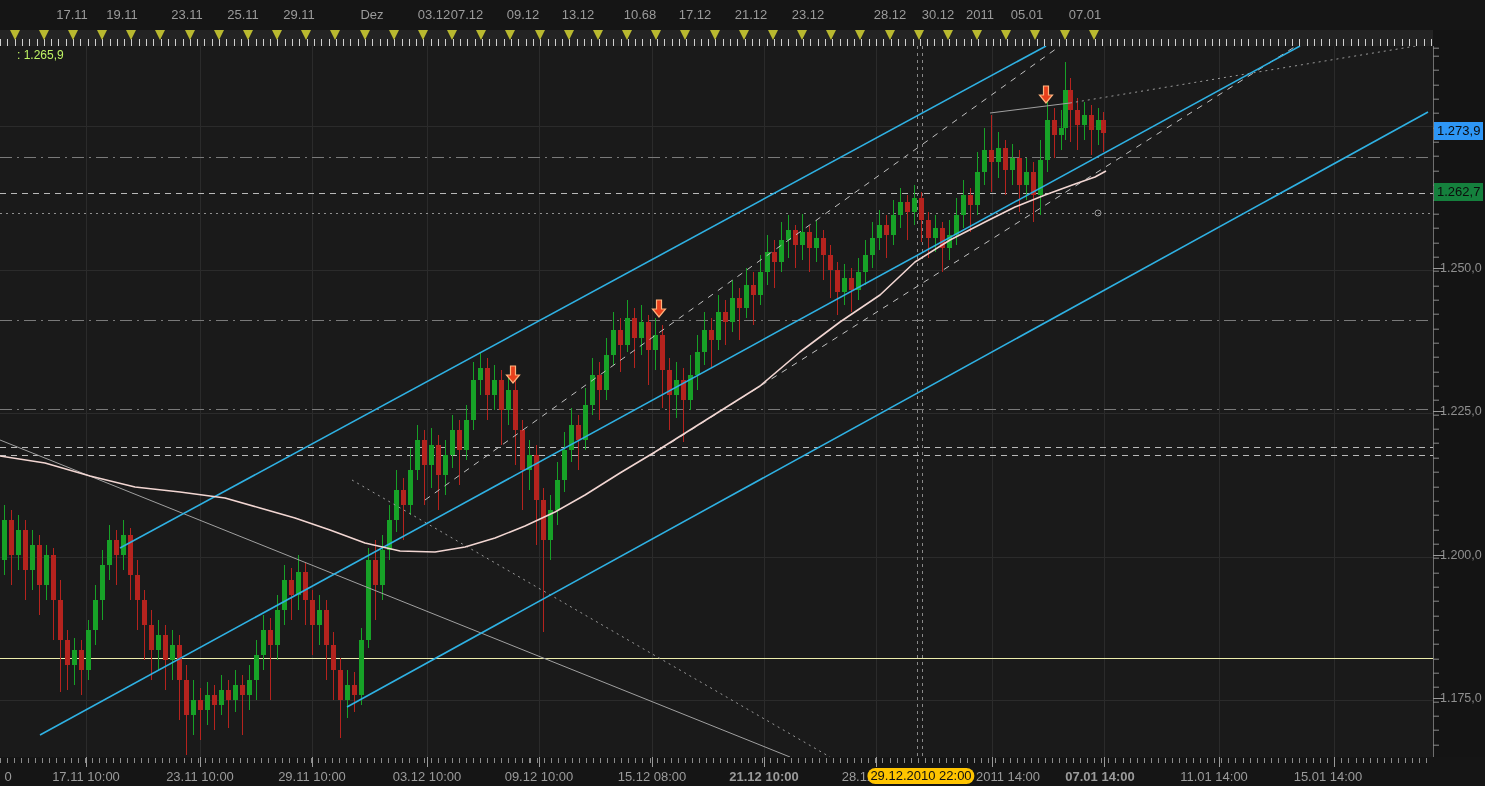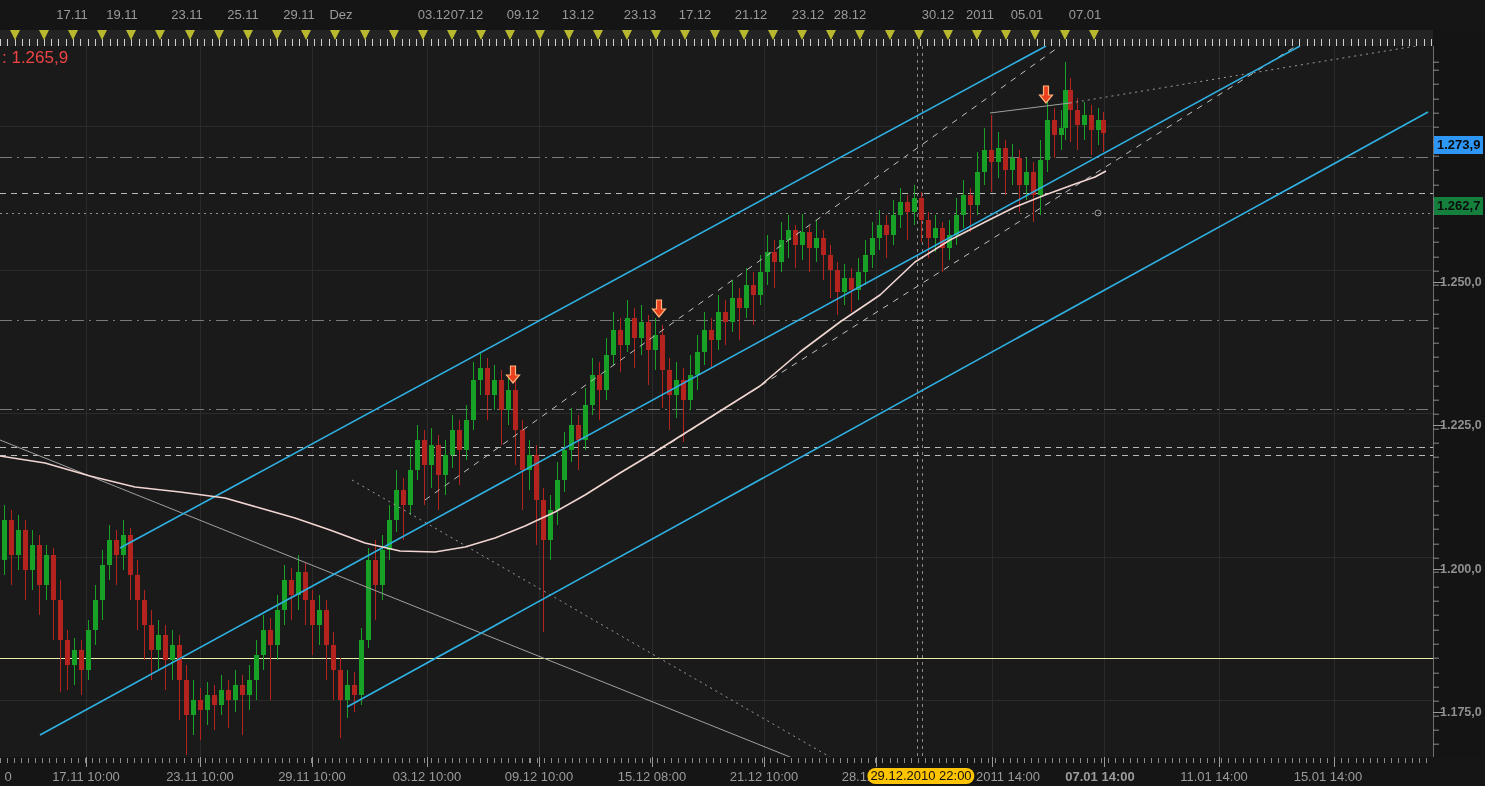"Dez" div.top-label { left: 341px -> 372px }
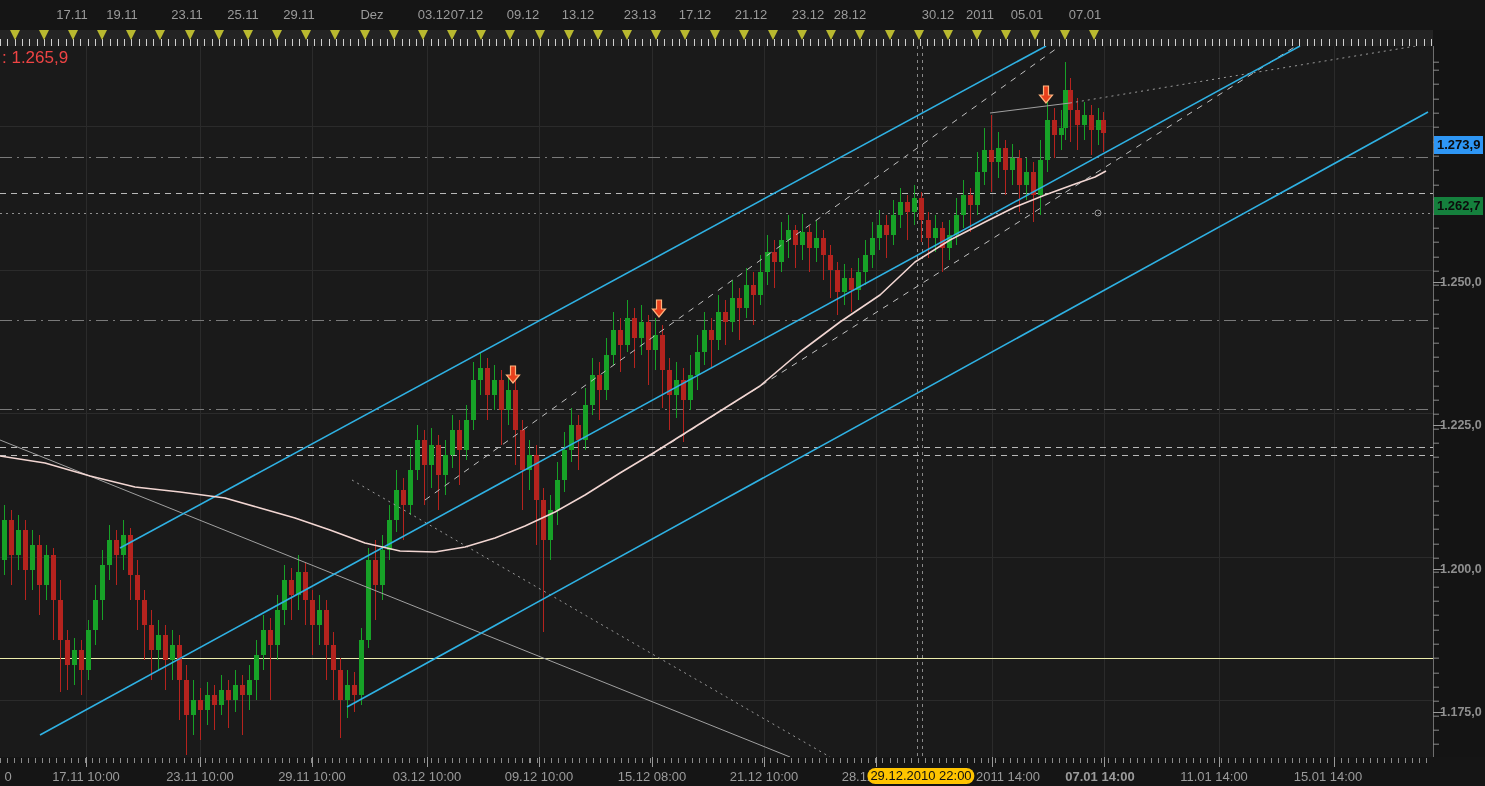"23.13" div.top-label { text: 23.13 -> 10.68 }
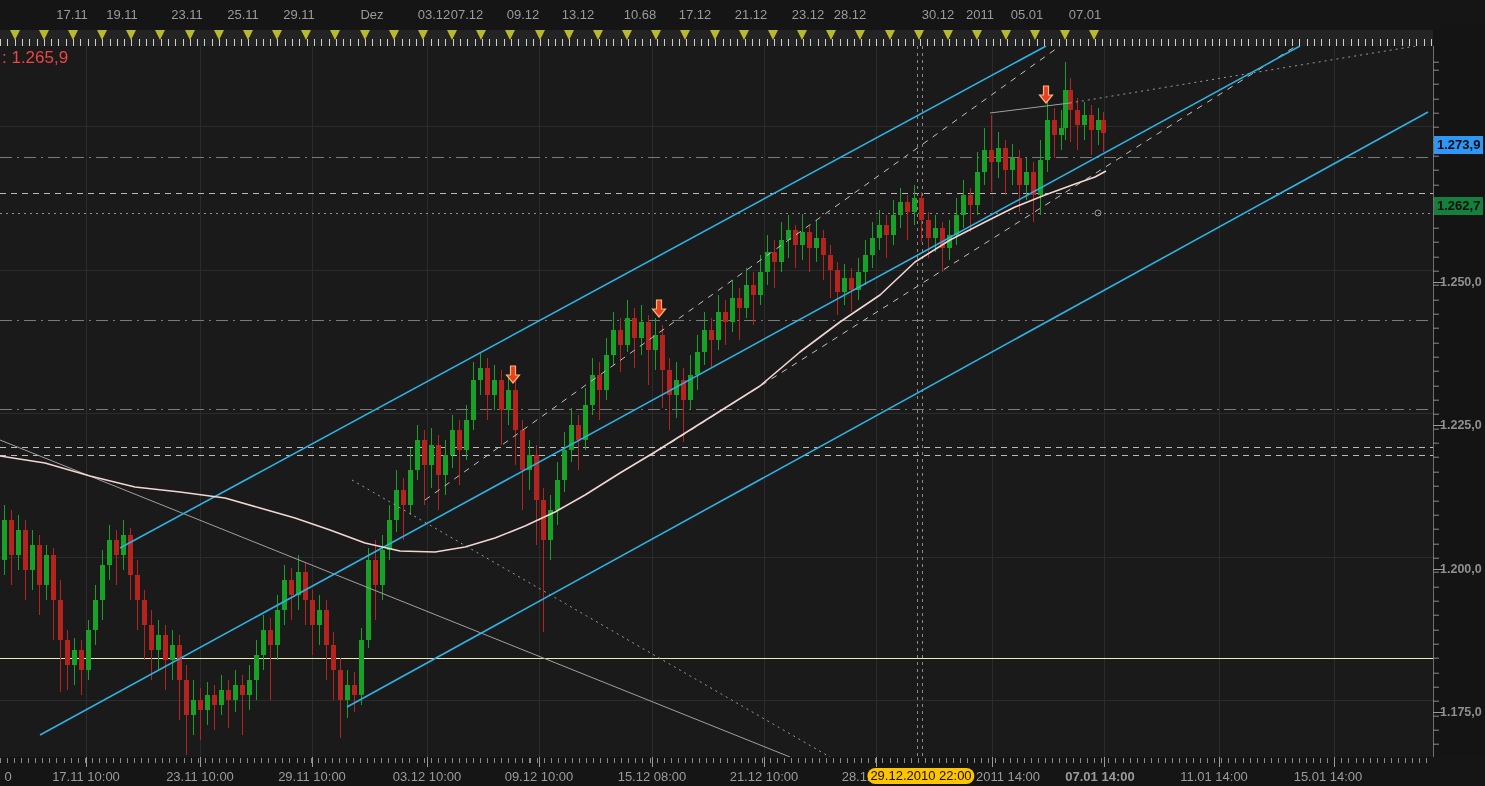"28.12" div.top-label { left: 850px -> 890px }
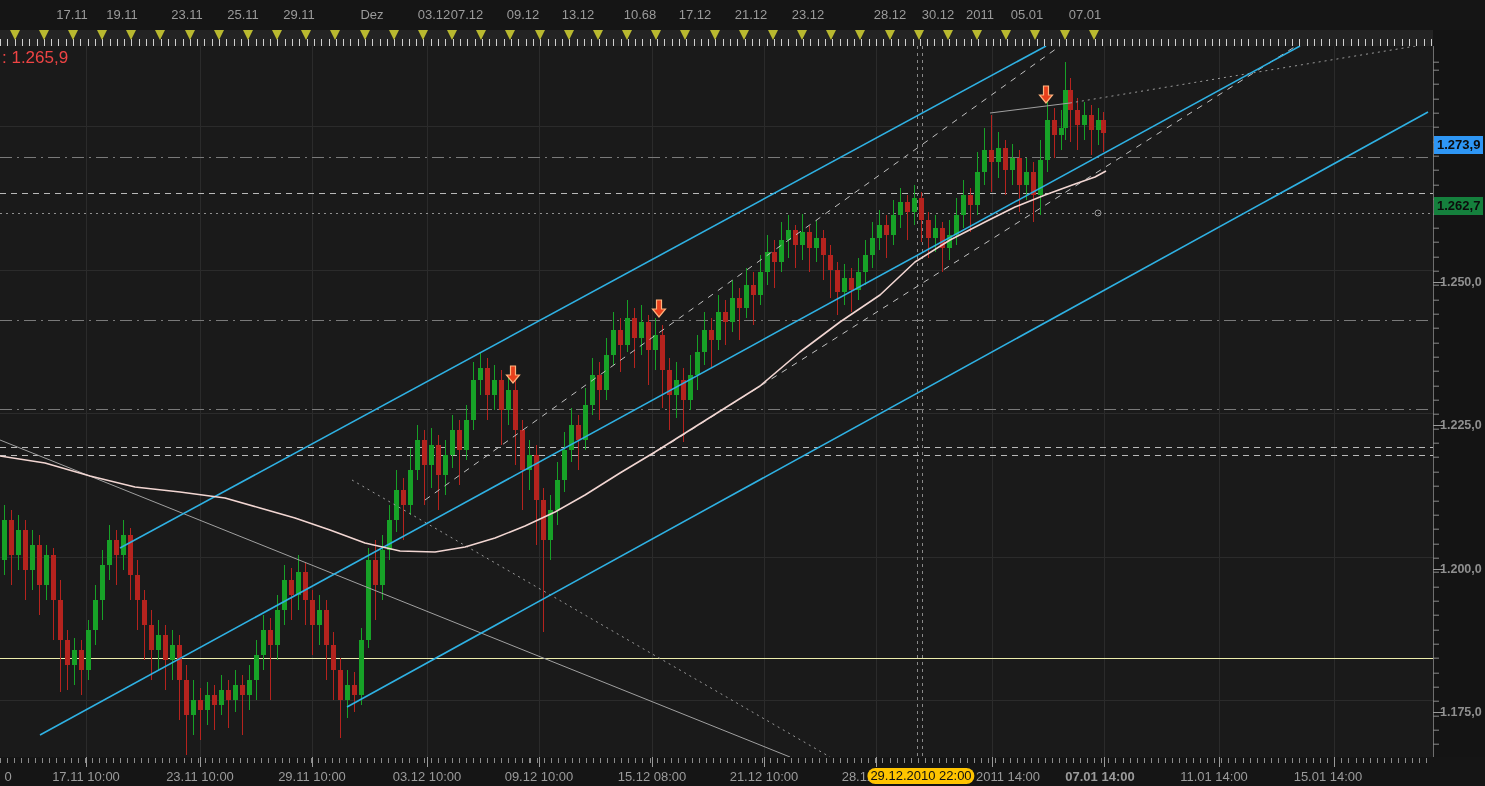": 1.265,9" #price-label { color: #ef4444 -> #bef264; font-size: 17px -> 12px; left: 2px -> 17px }
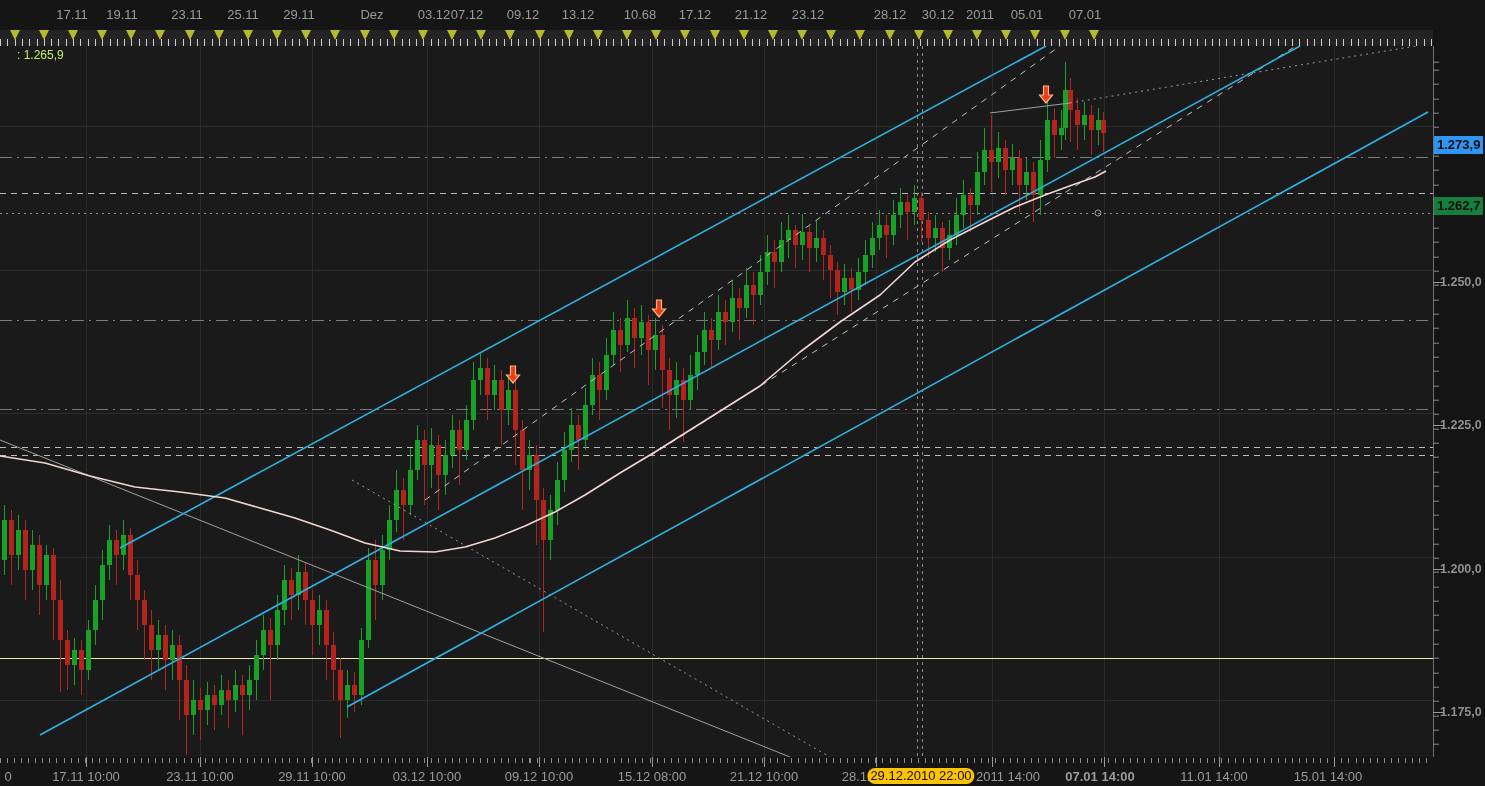"1.273,9" #right-axis { font-weight: bold -> none; top: 58px -> 44px }
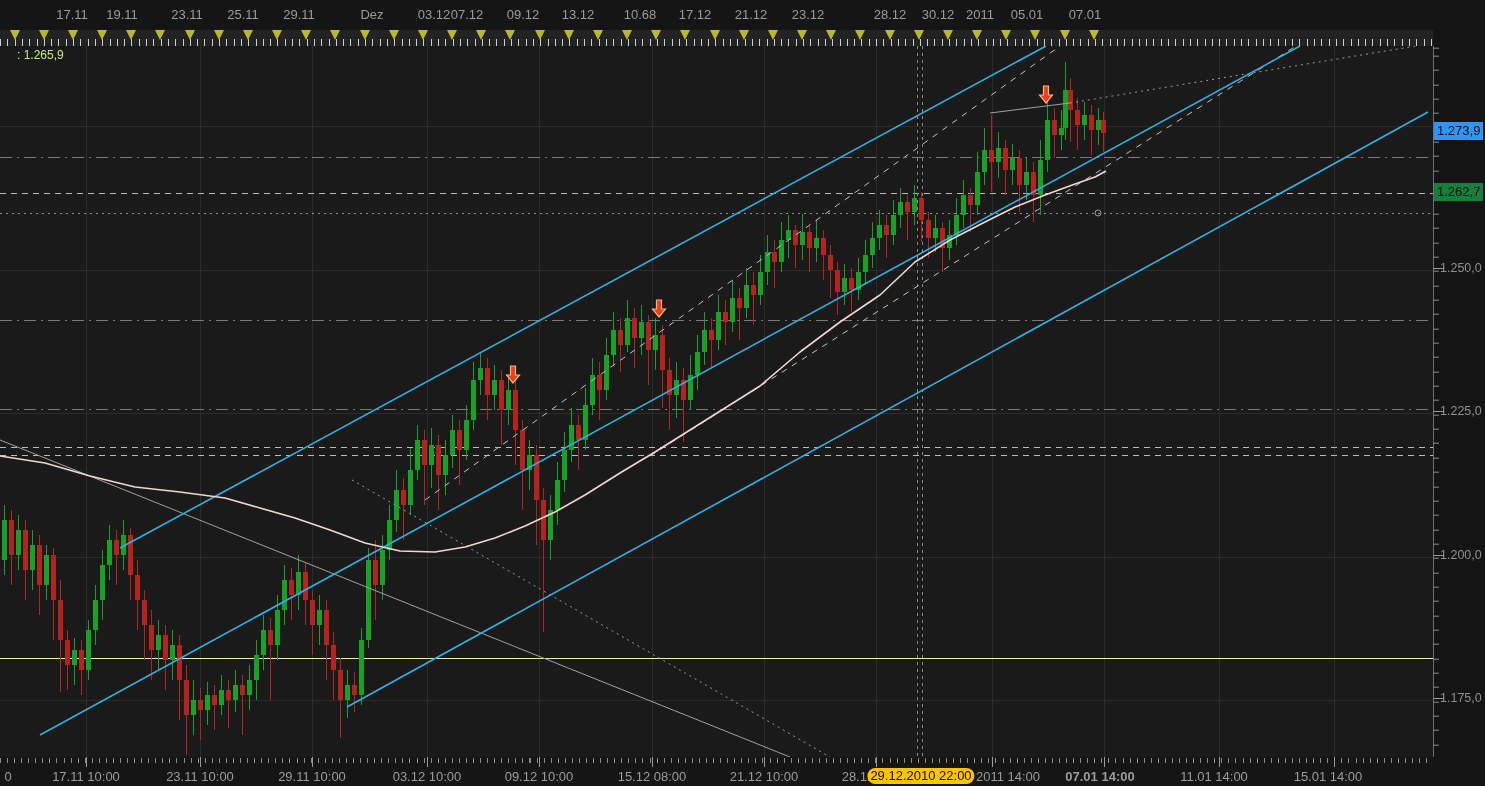"21.12 10:00" div.ba-label { font-weight: none -> bold }
